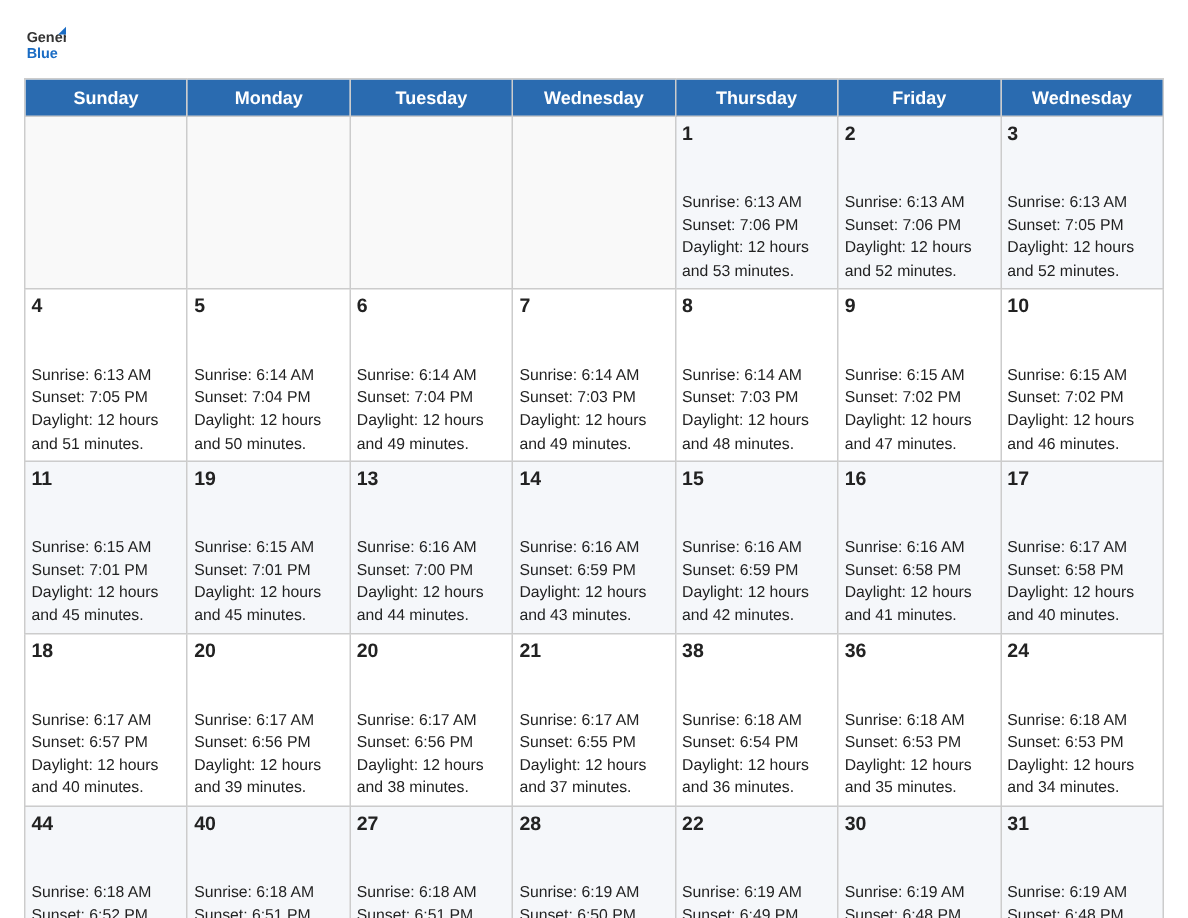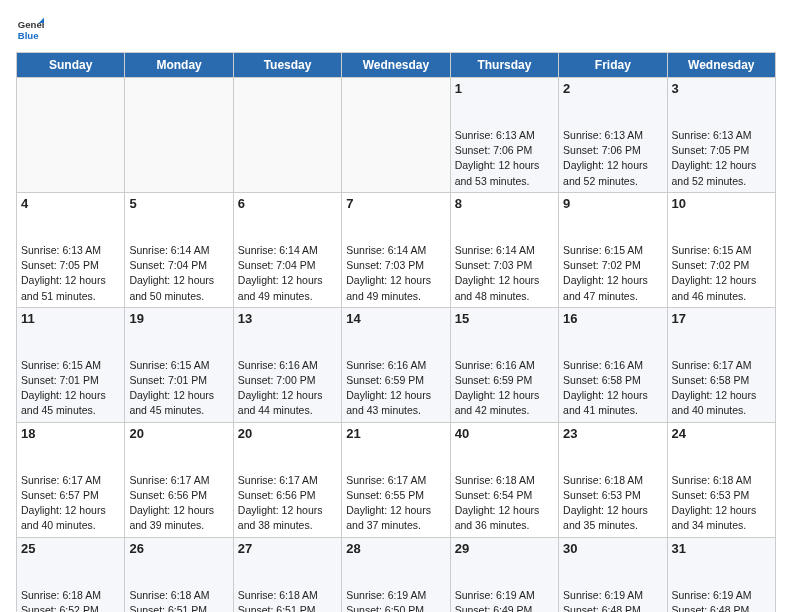"40" span.day-num { text: 40 -> 38 }
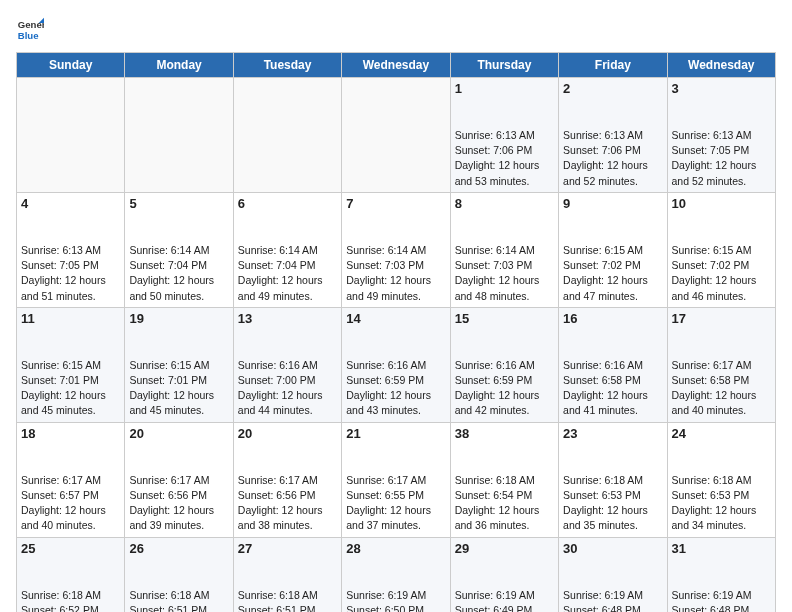"23" span.day-num { text: 23 -> 36 }
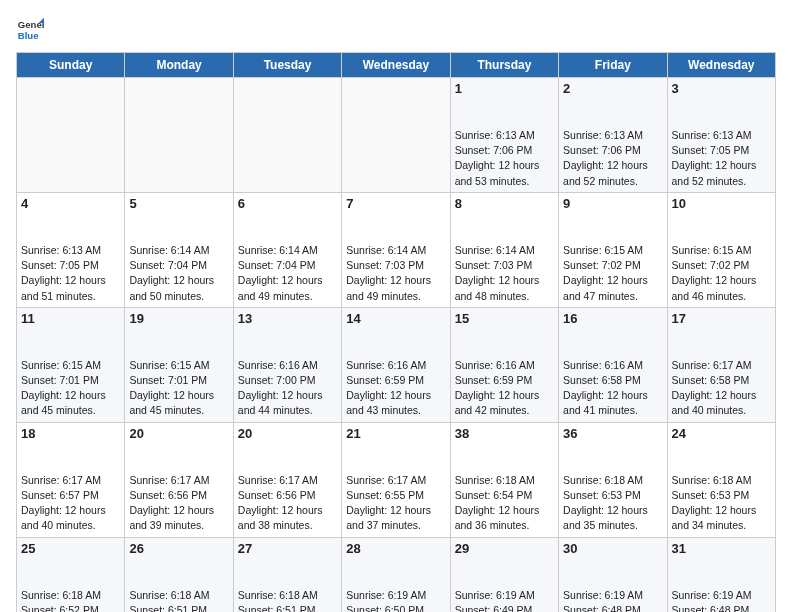"25" span.day-num { text: 25 -> 44 }
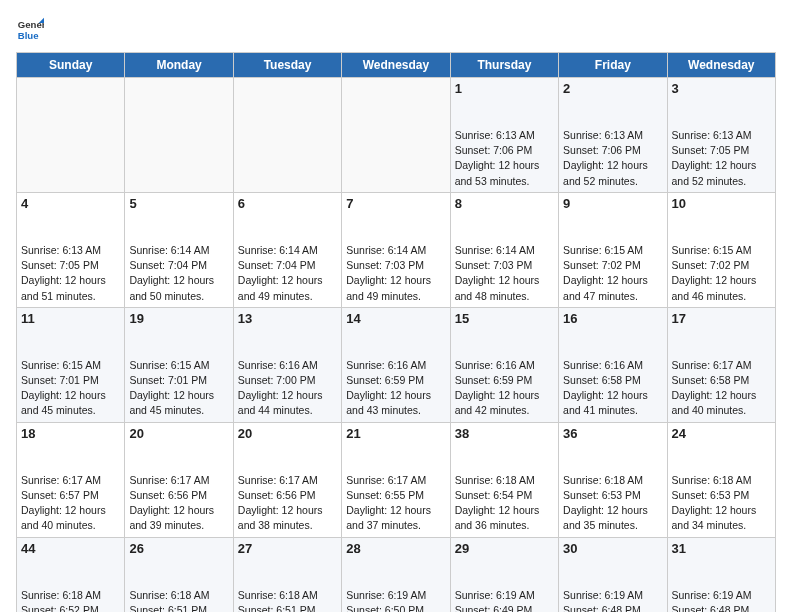"26" span.day-num { text: 26 -> 40 }
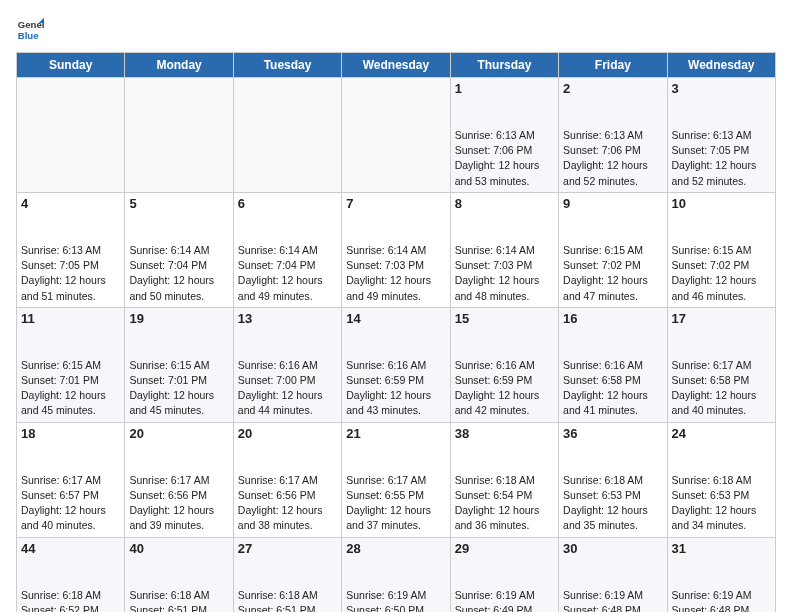"29" span.day-num { text: 29 -> 22 }
